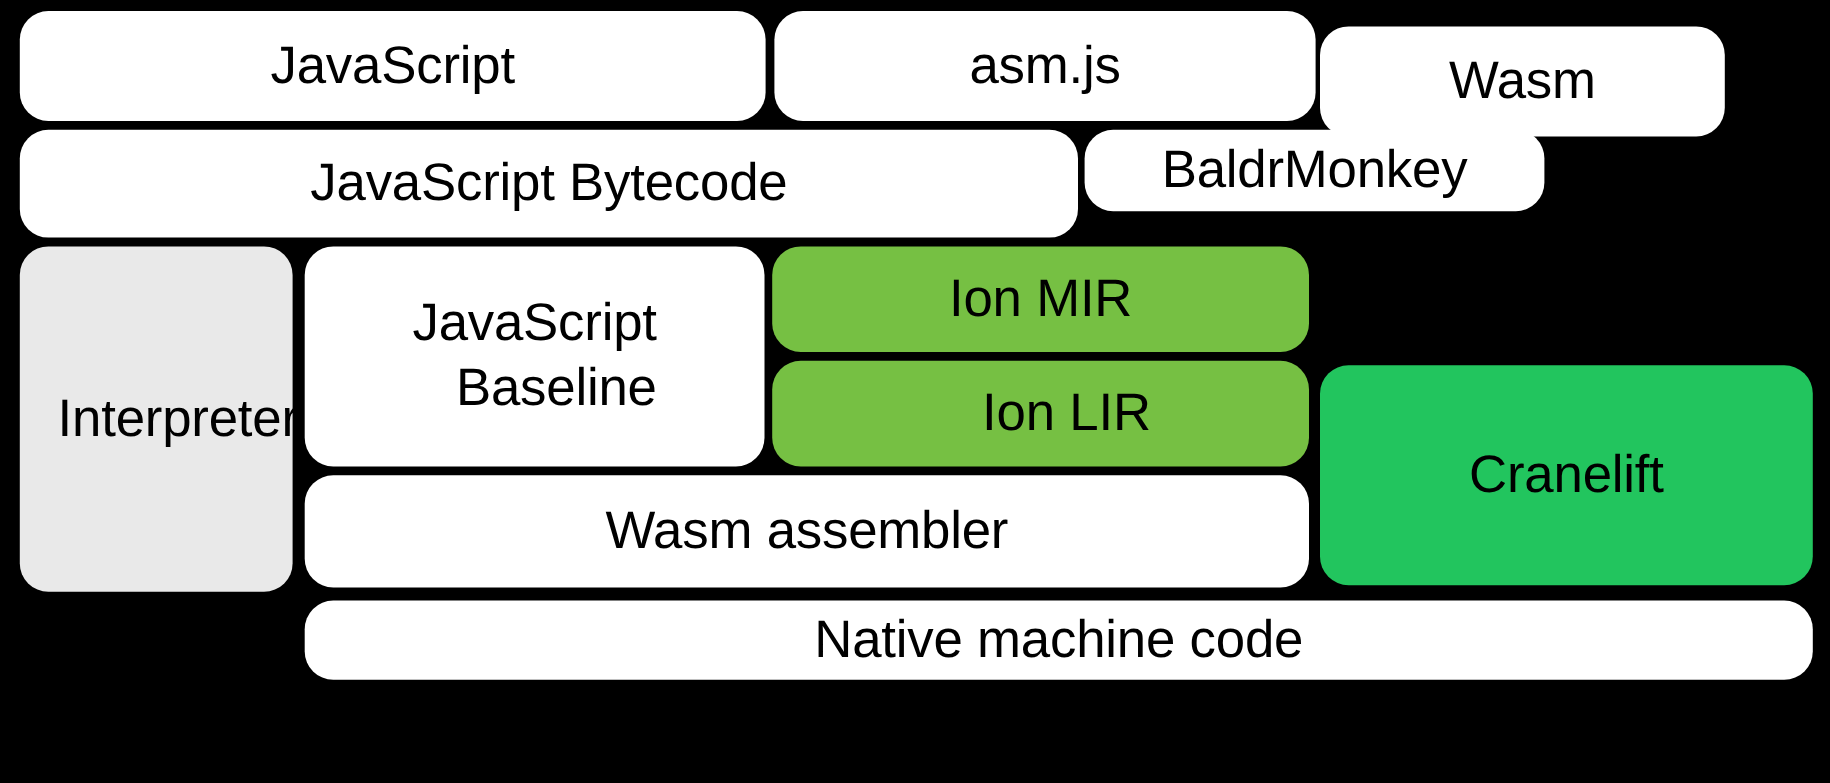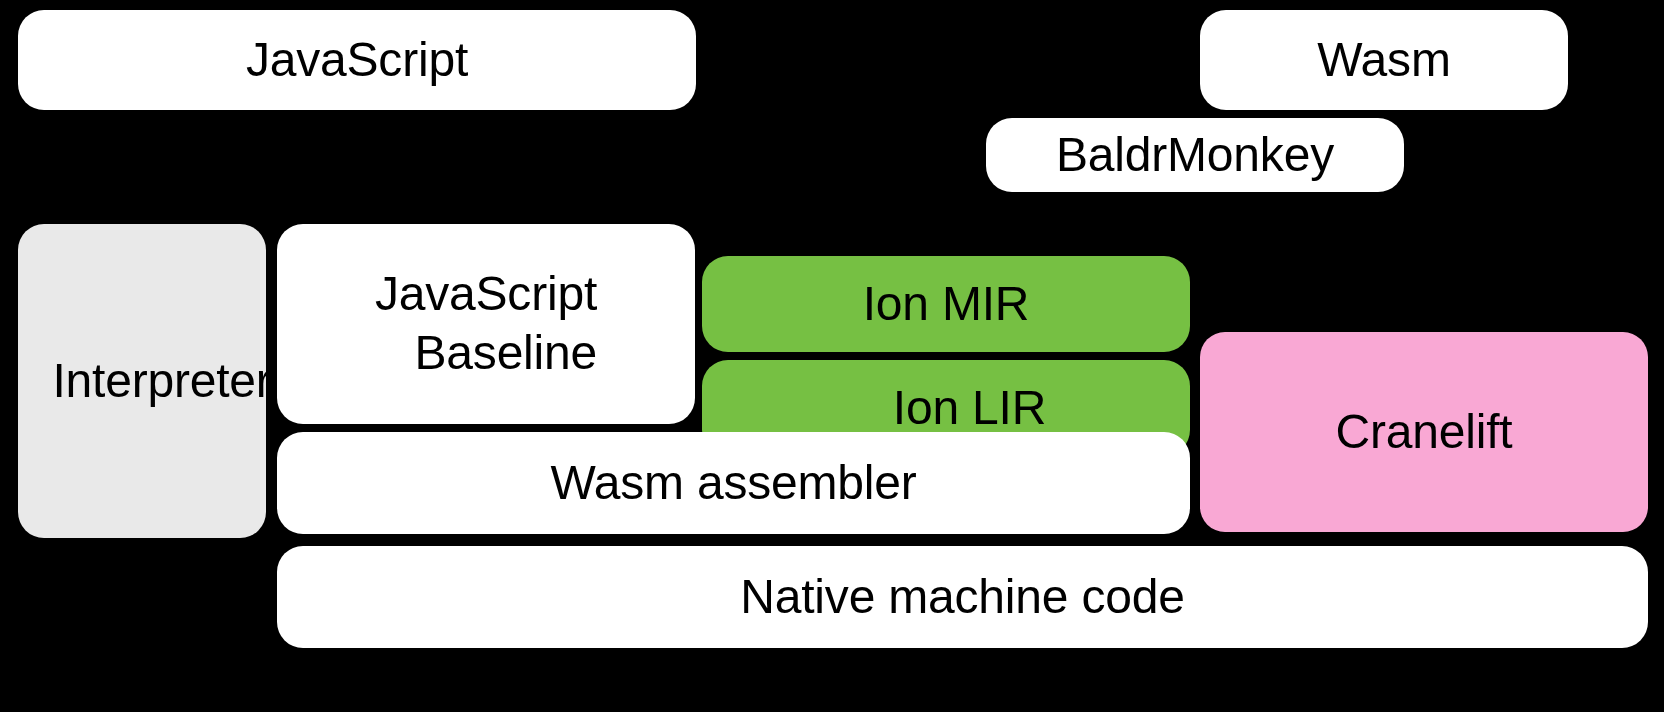"asm.js" div.node { html: none -> <div> <span>asm.js</span> </div> }
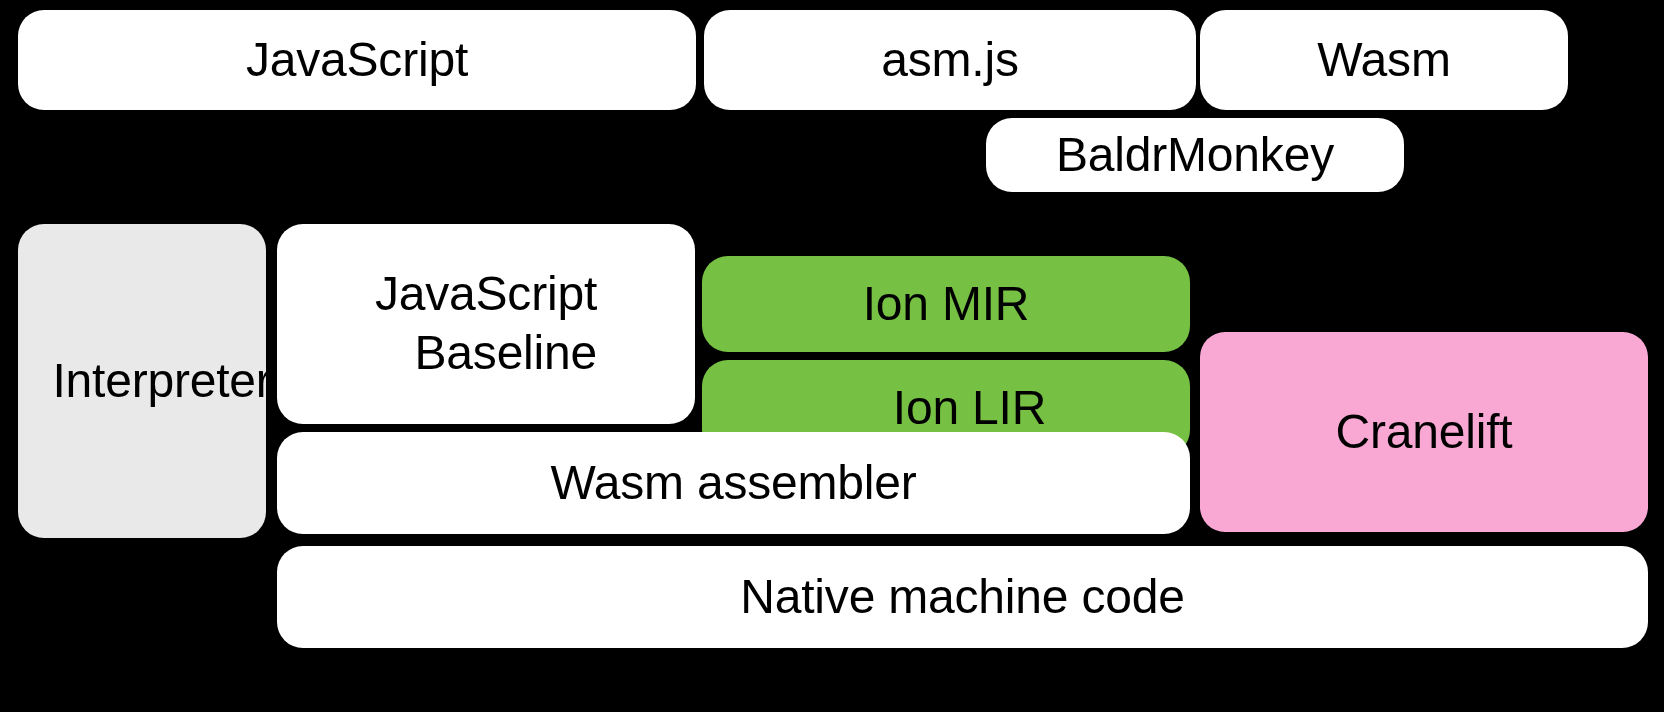"Wasm" div.node { top: 10px -> 24px }
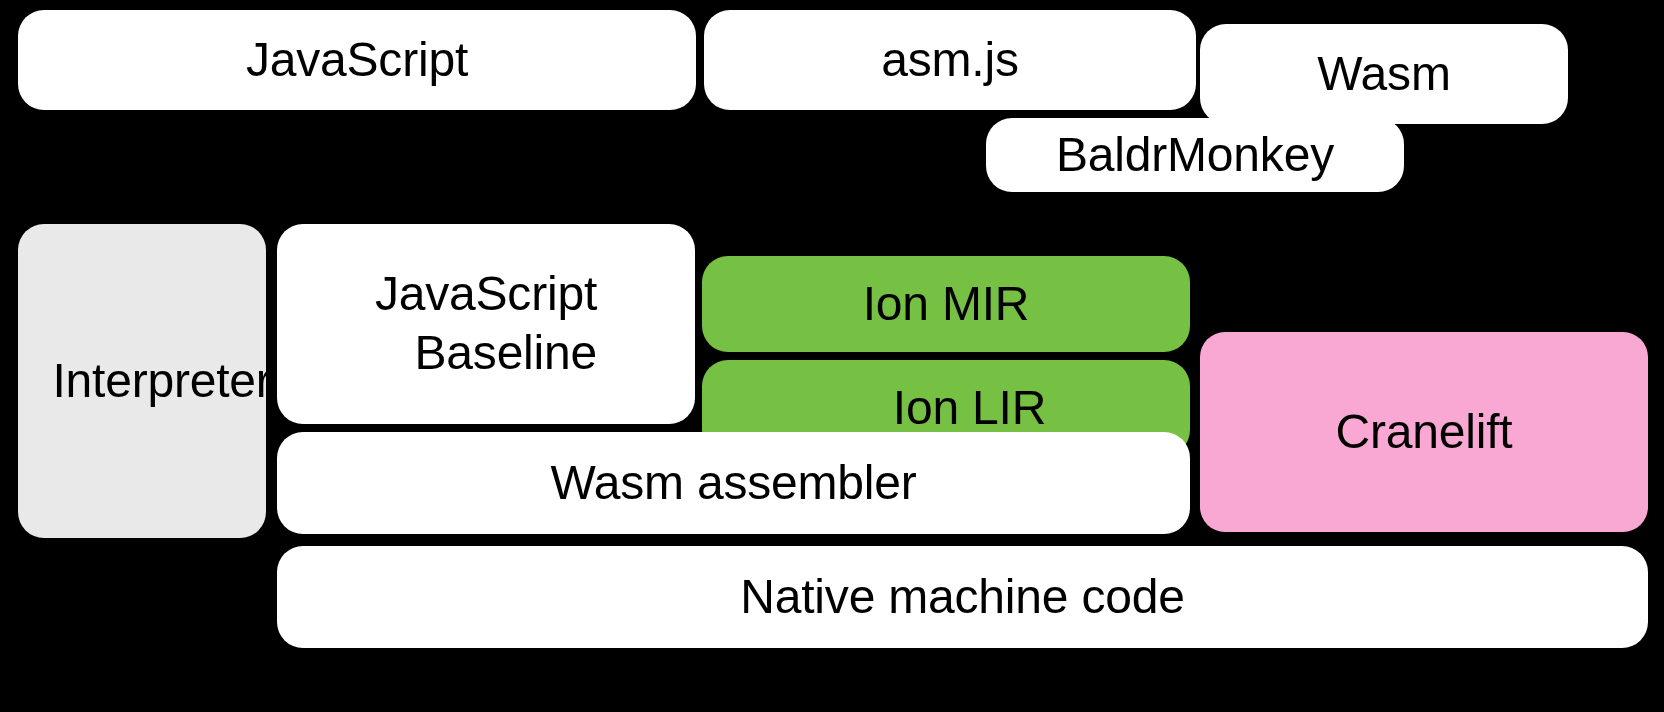"JavaScript Bytecode" div.node { html: none -> <div> <span>JavaScript Bytecode</span> </div> }
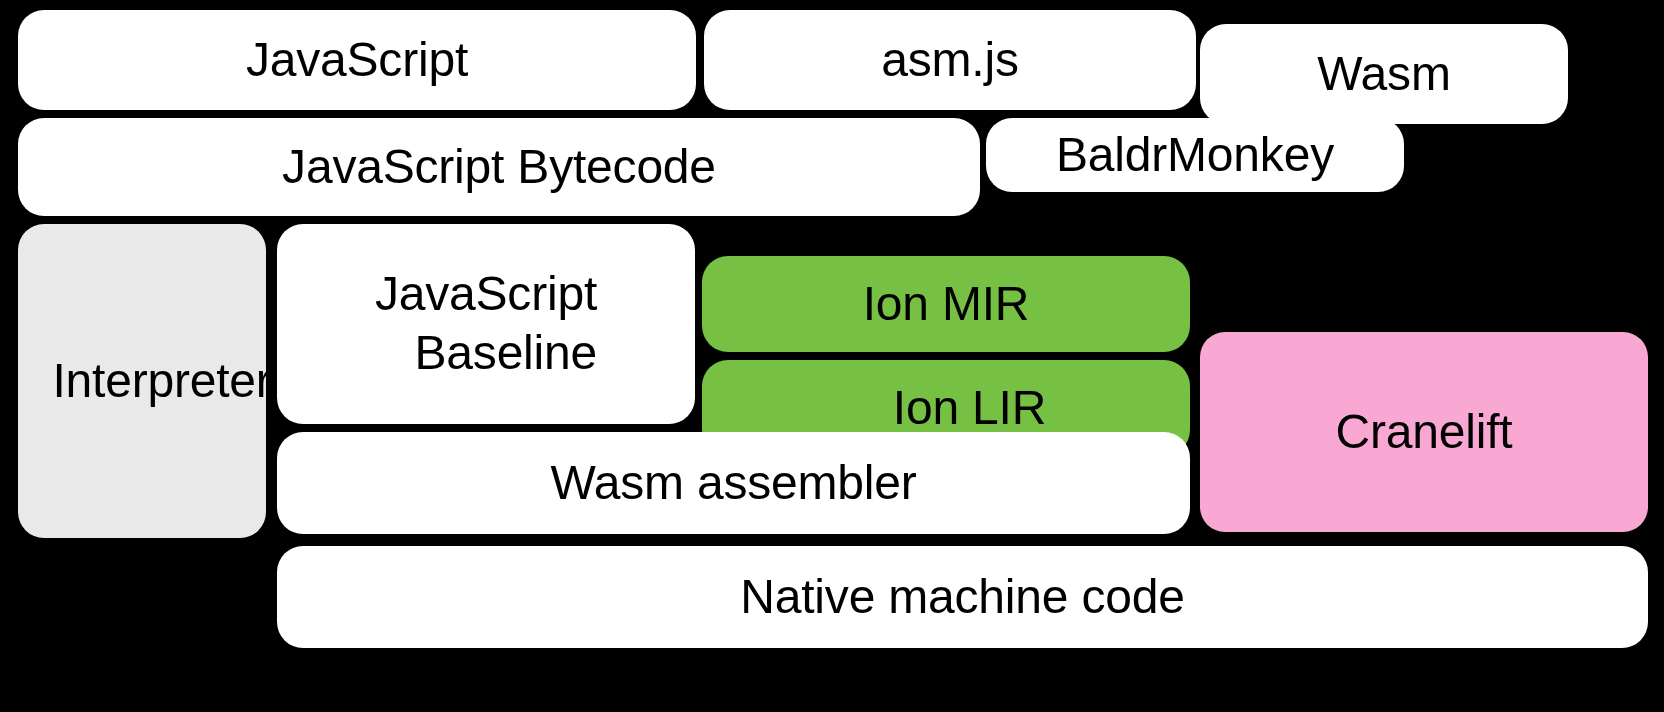"Ion MIR" .node.fill-green { margin-top: 32px -> none }
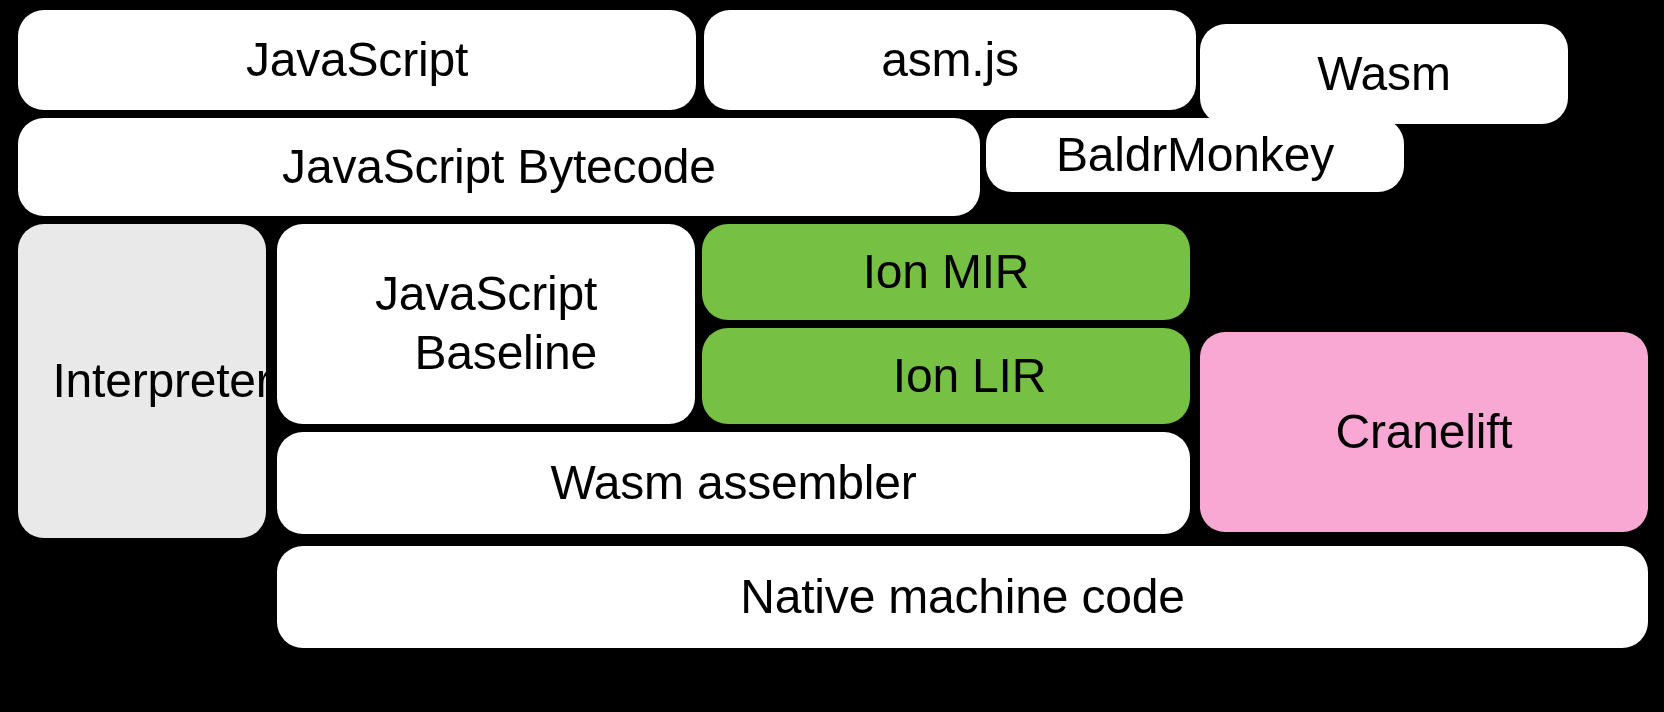"Cranelift" .node.fill-pink { background: #f9a8d4 -> #22c55e; border-radius: 25px -> none }
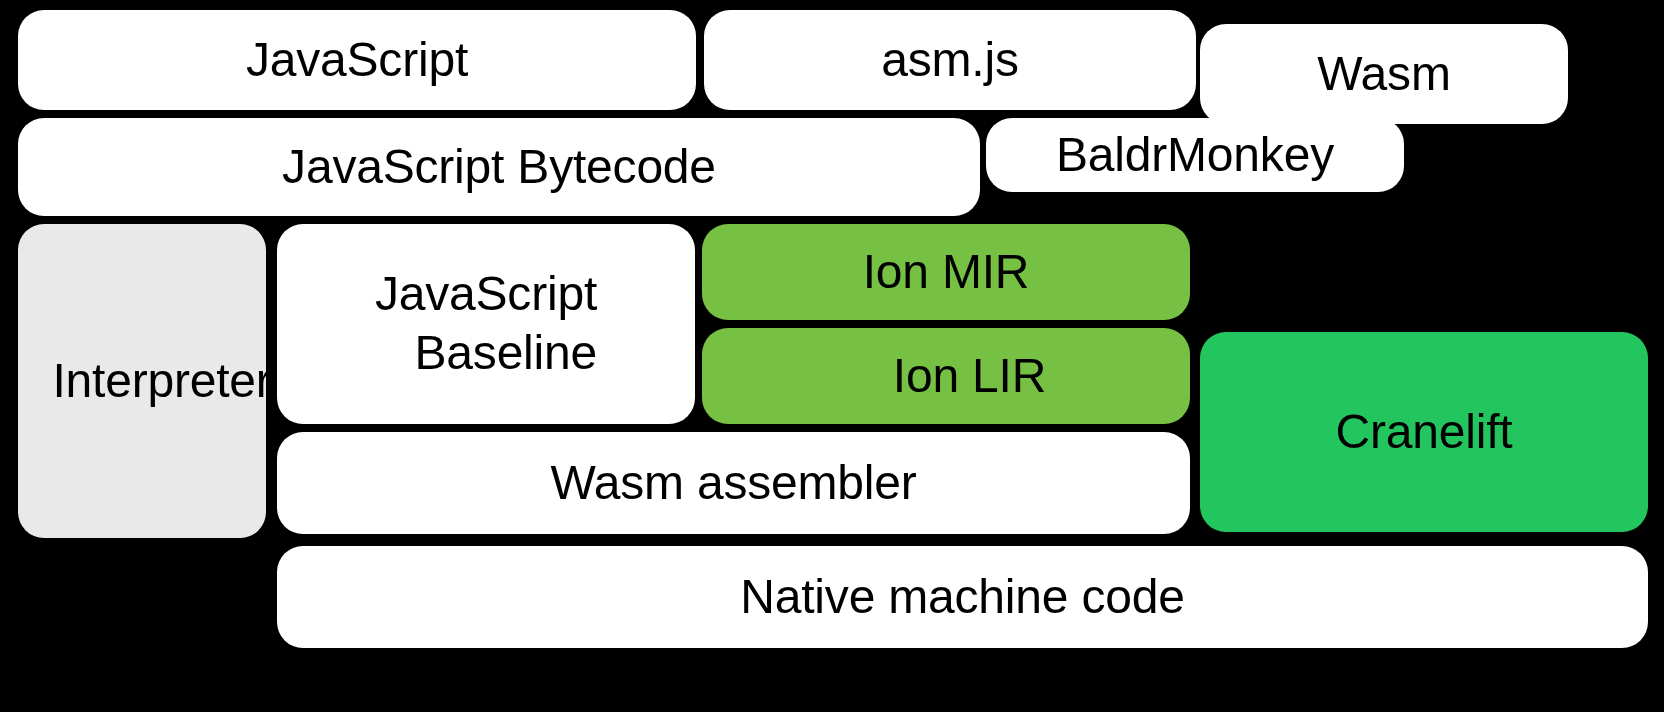"Native machine code" div.node { height: 102px -> 72px }
